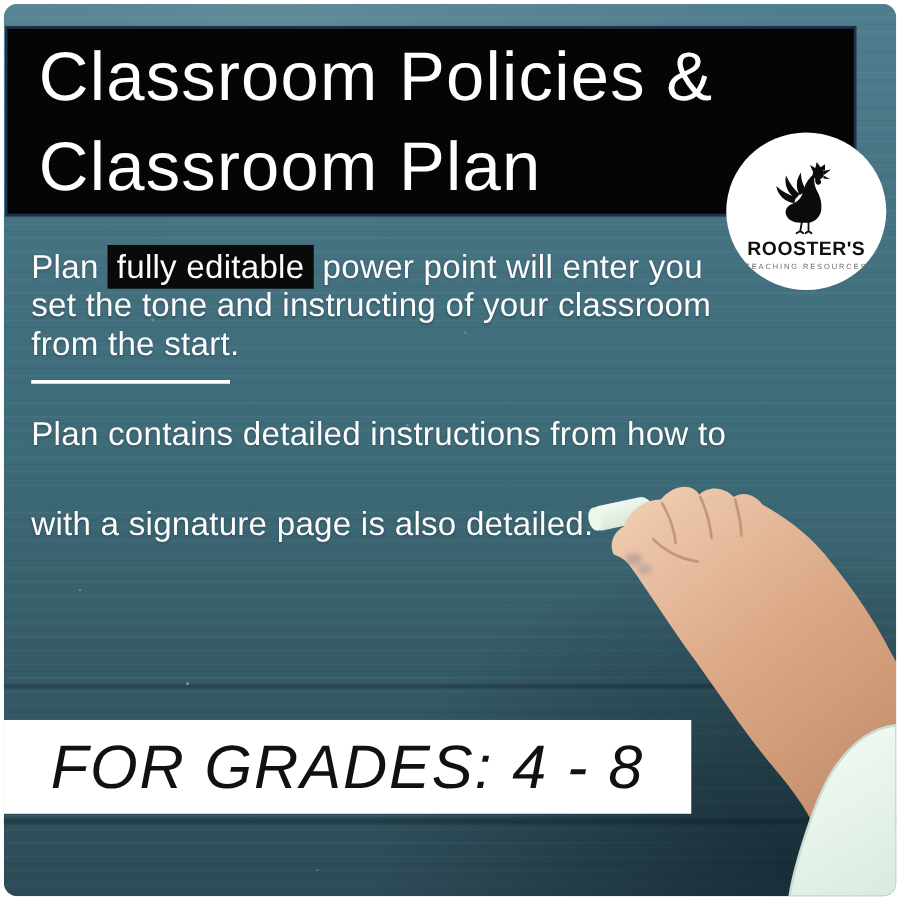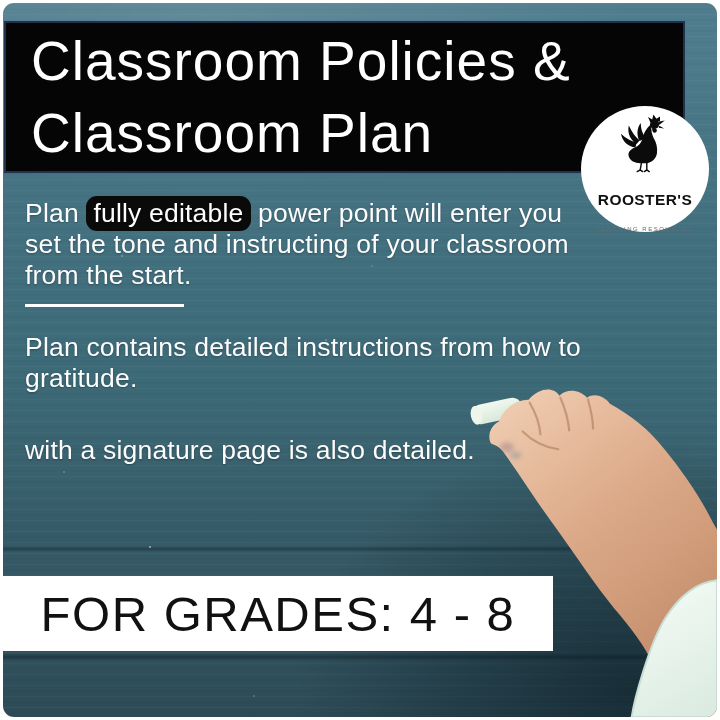"fully editable" .hl { border-radius: 11px -> none }
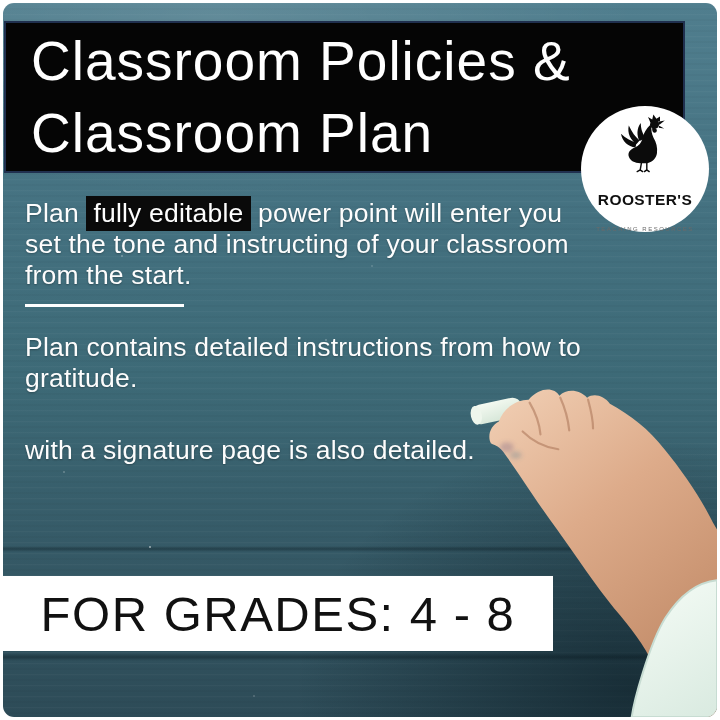"ROOSTER'S" .logo { justify-content: space-between -> center }
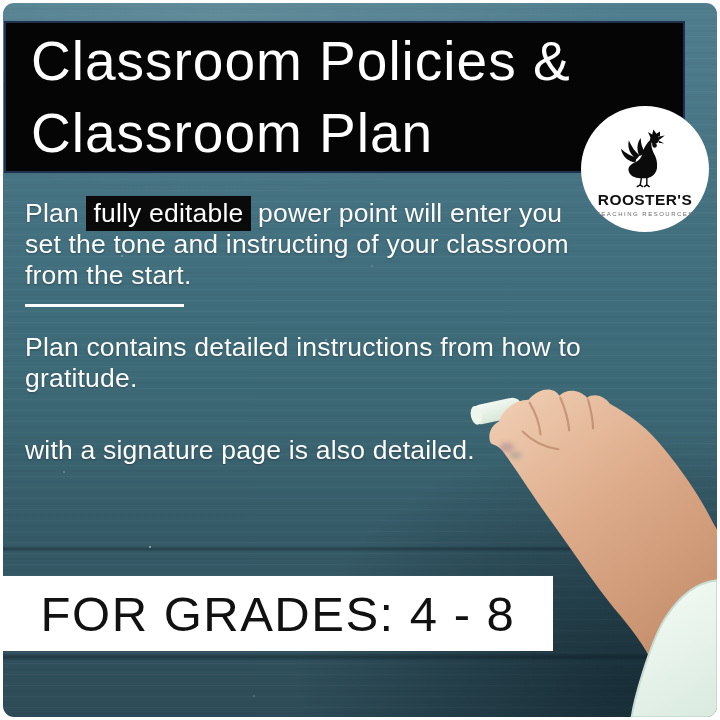"gratitude." div.line { html: <div><span>gratitude.</span></div> -> none }
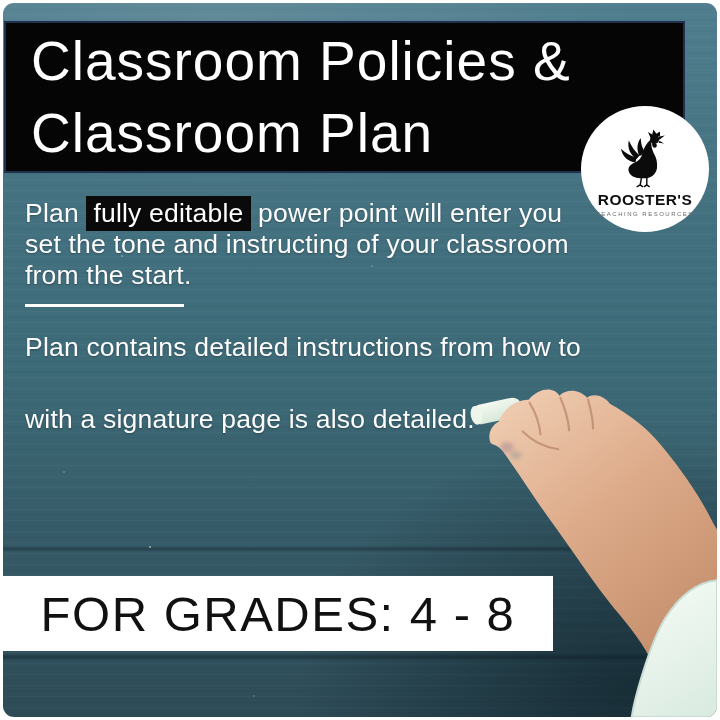"FOR GRADES: 4 - 8" .grades-banner { font-style: none -> italic }
